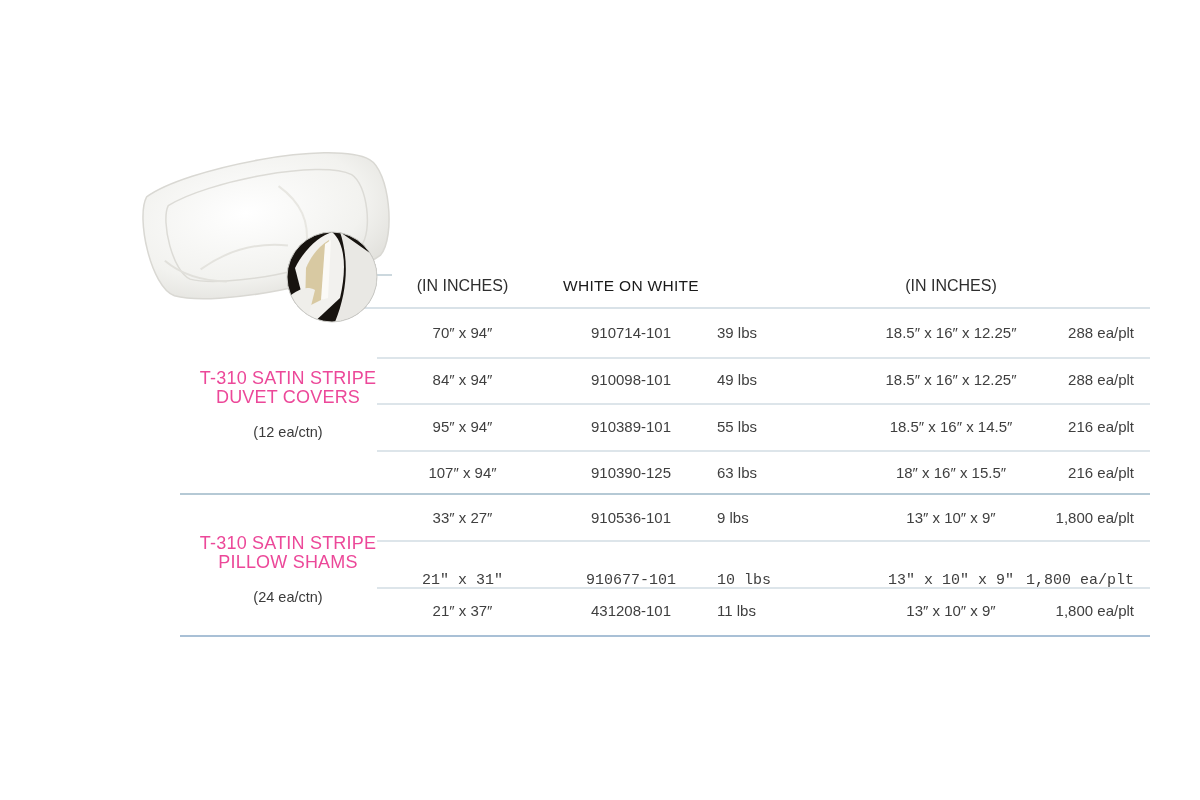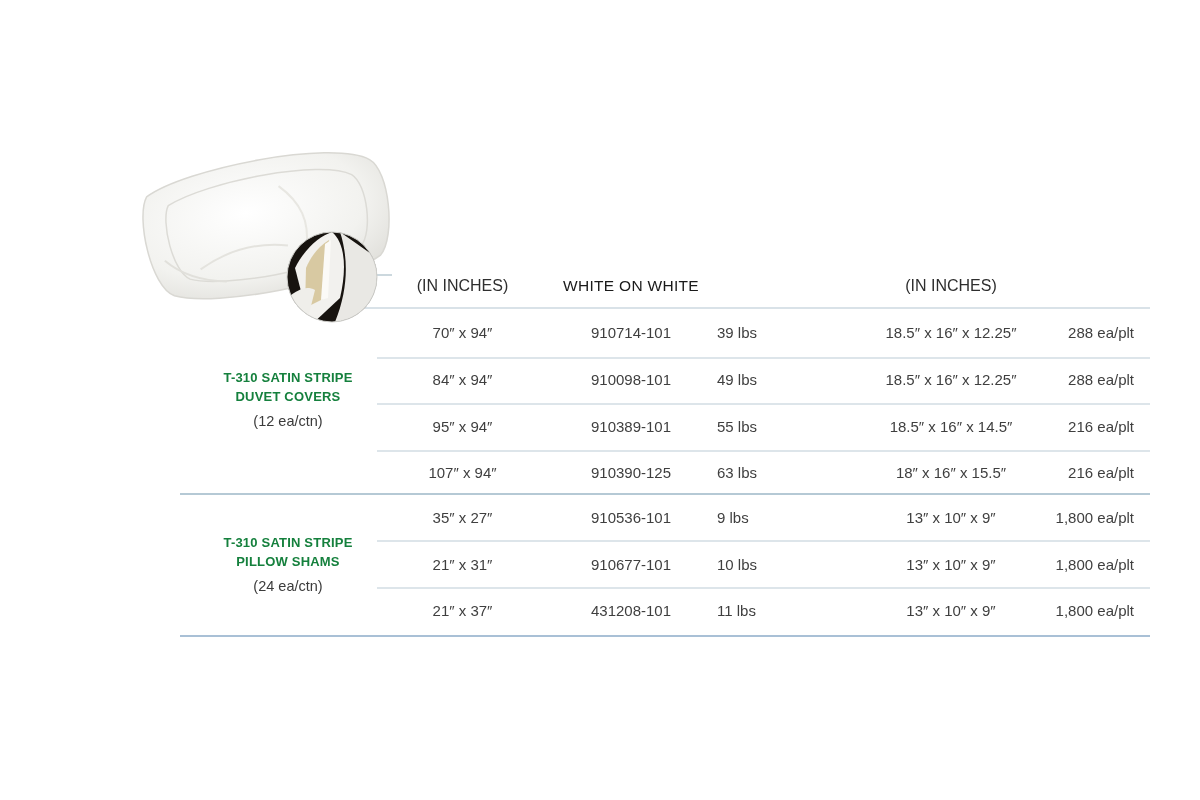"T-310 SATIN STRIPE" .cat .t { color: #15803d -> #ec4899; font-size: 13px -> 18px; font-weight: bold -> normal }
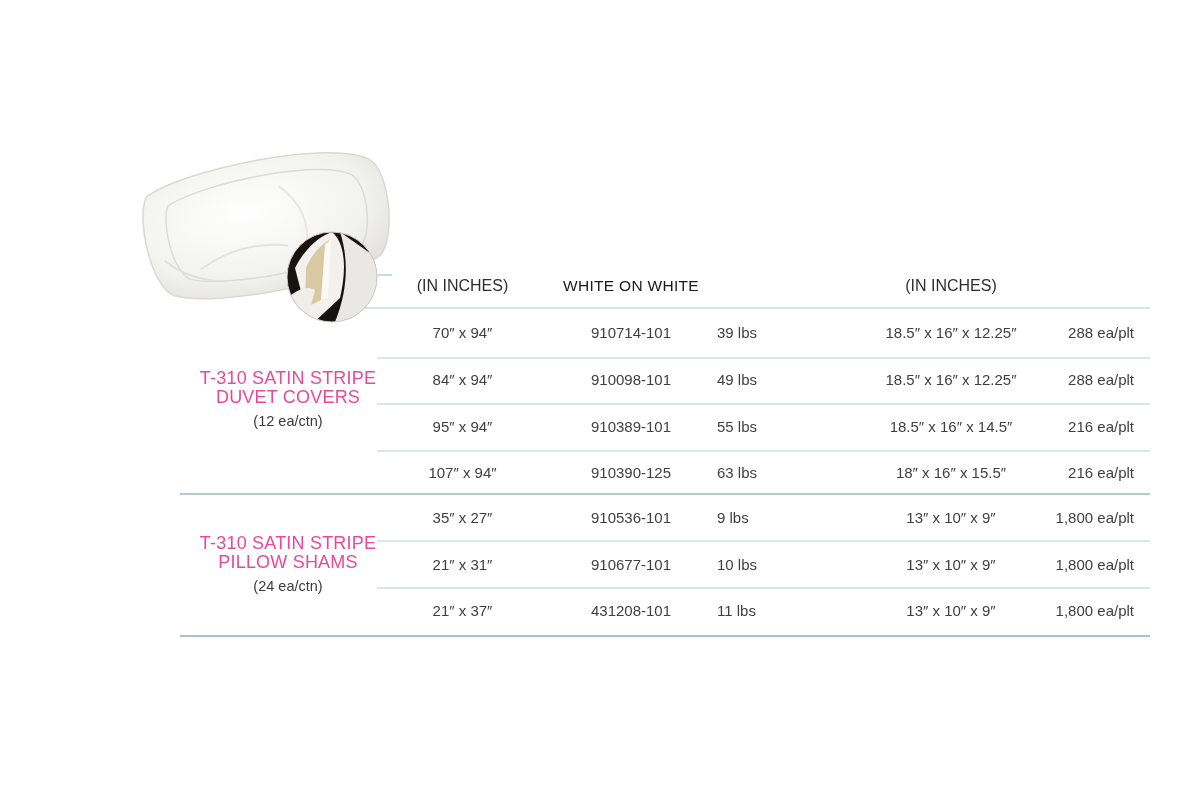"(12 ea/ctn)" .cat .n { margin-top: 6px -> 17px }
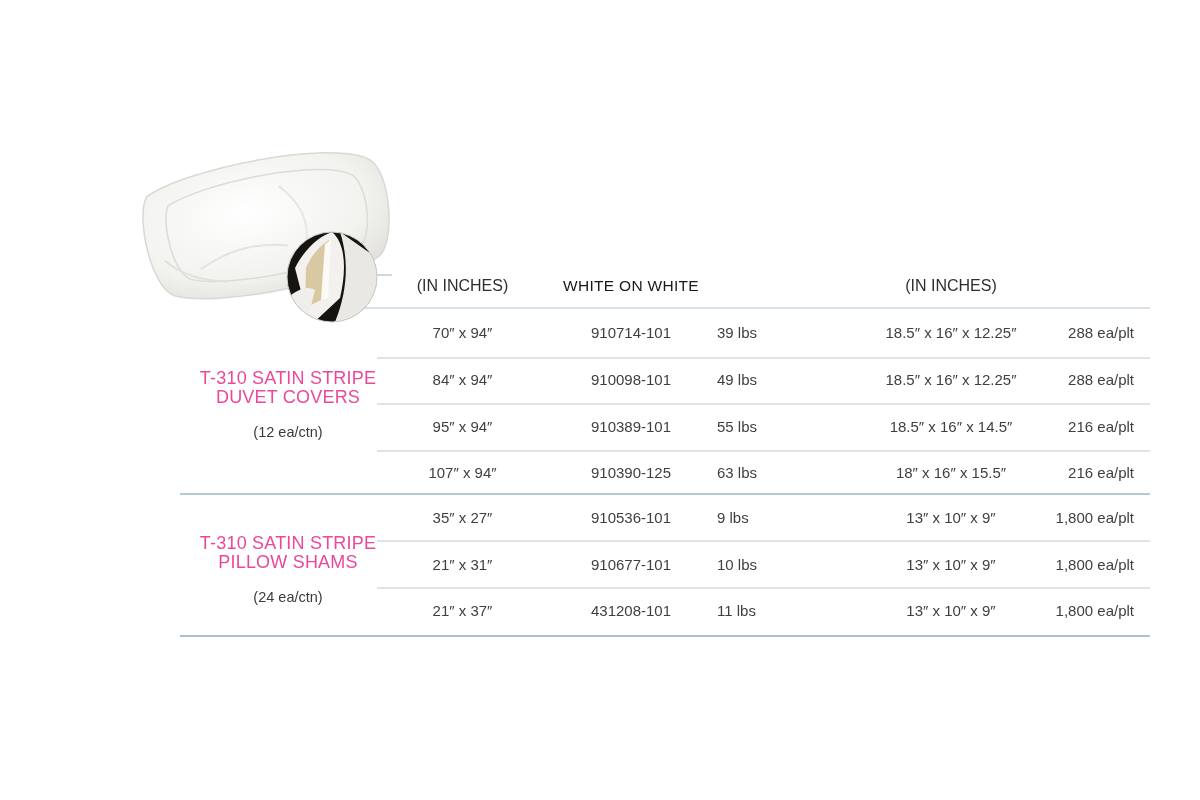"35″ x 27″" span.c-size { text: 35 -> 33 }
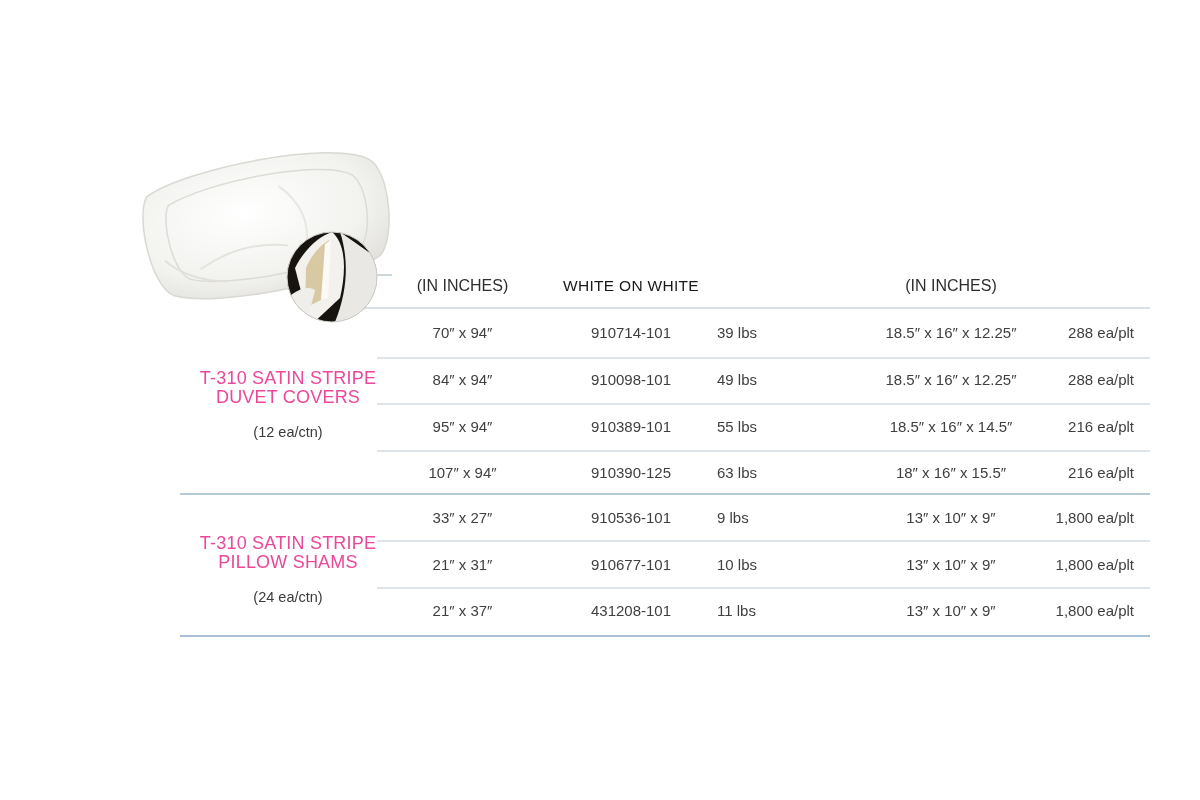"21″ x 31″" .r6 { font-family: none -> Liberation Mono, monospace; top: 542px -> 558px }
